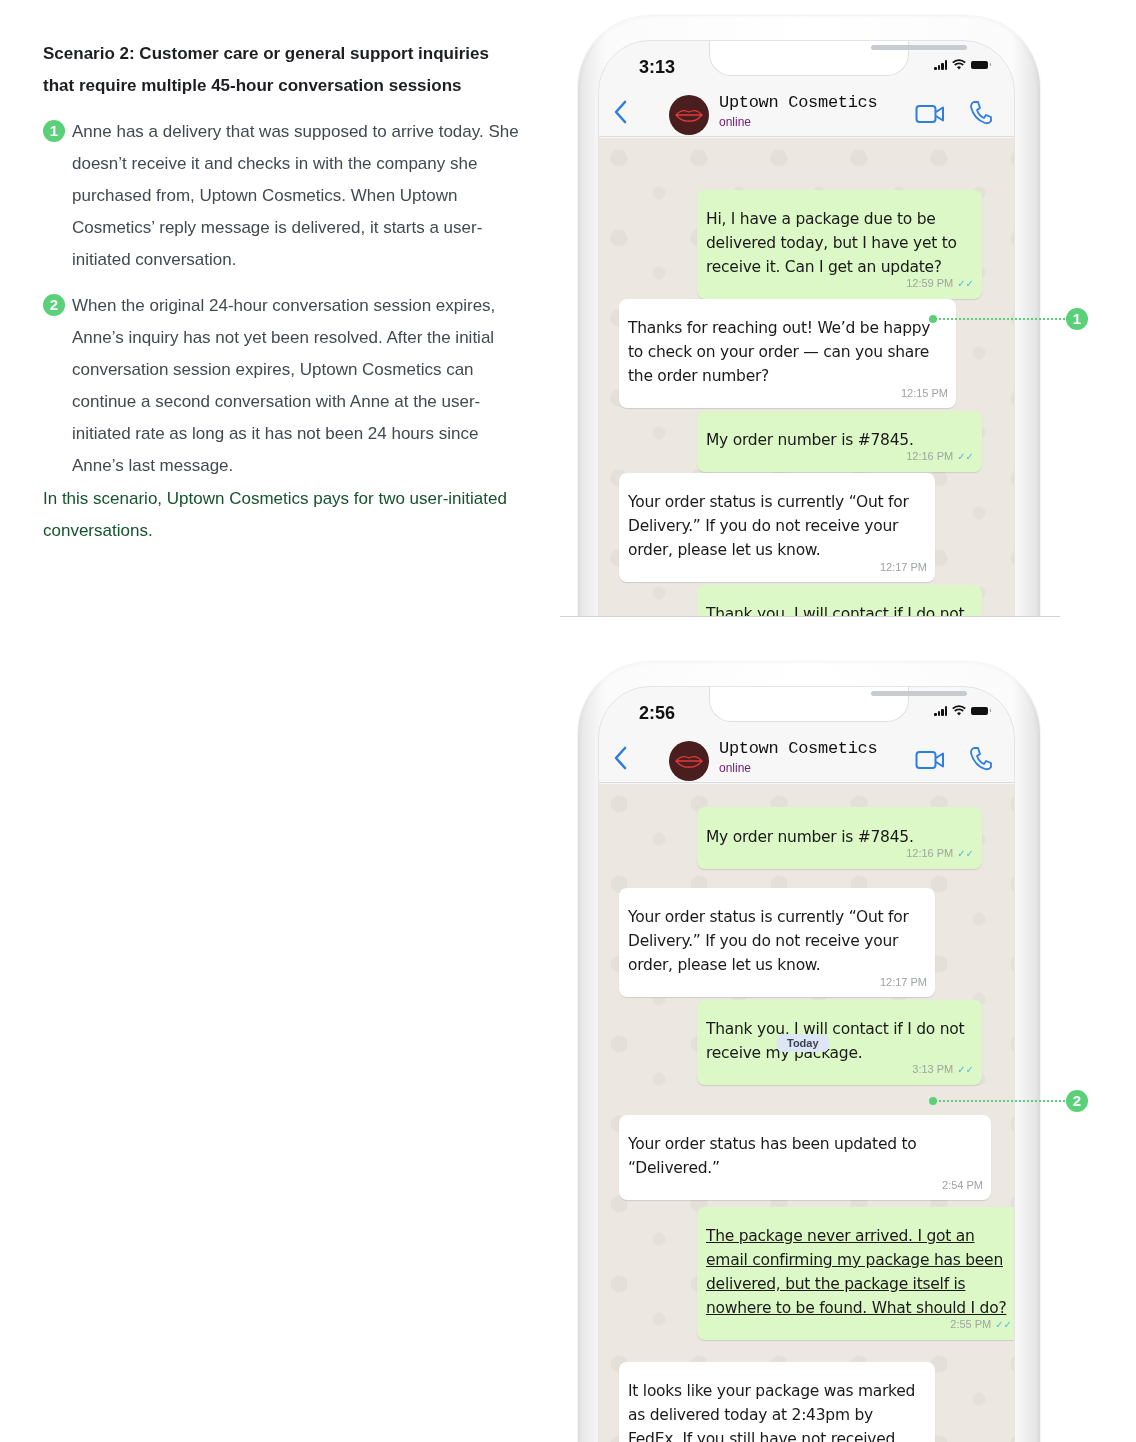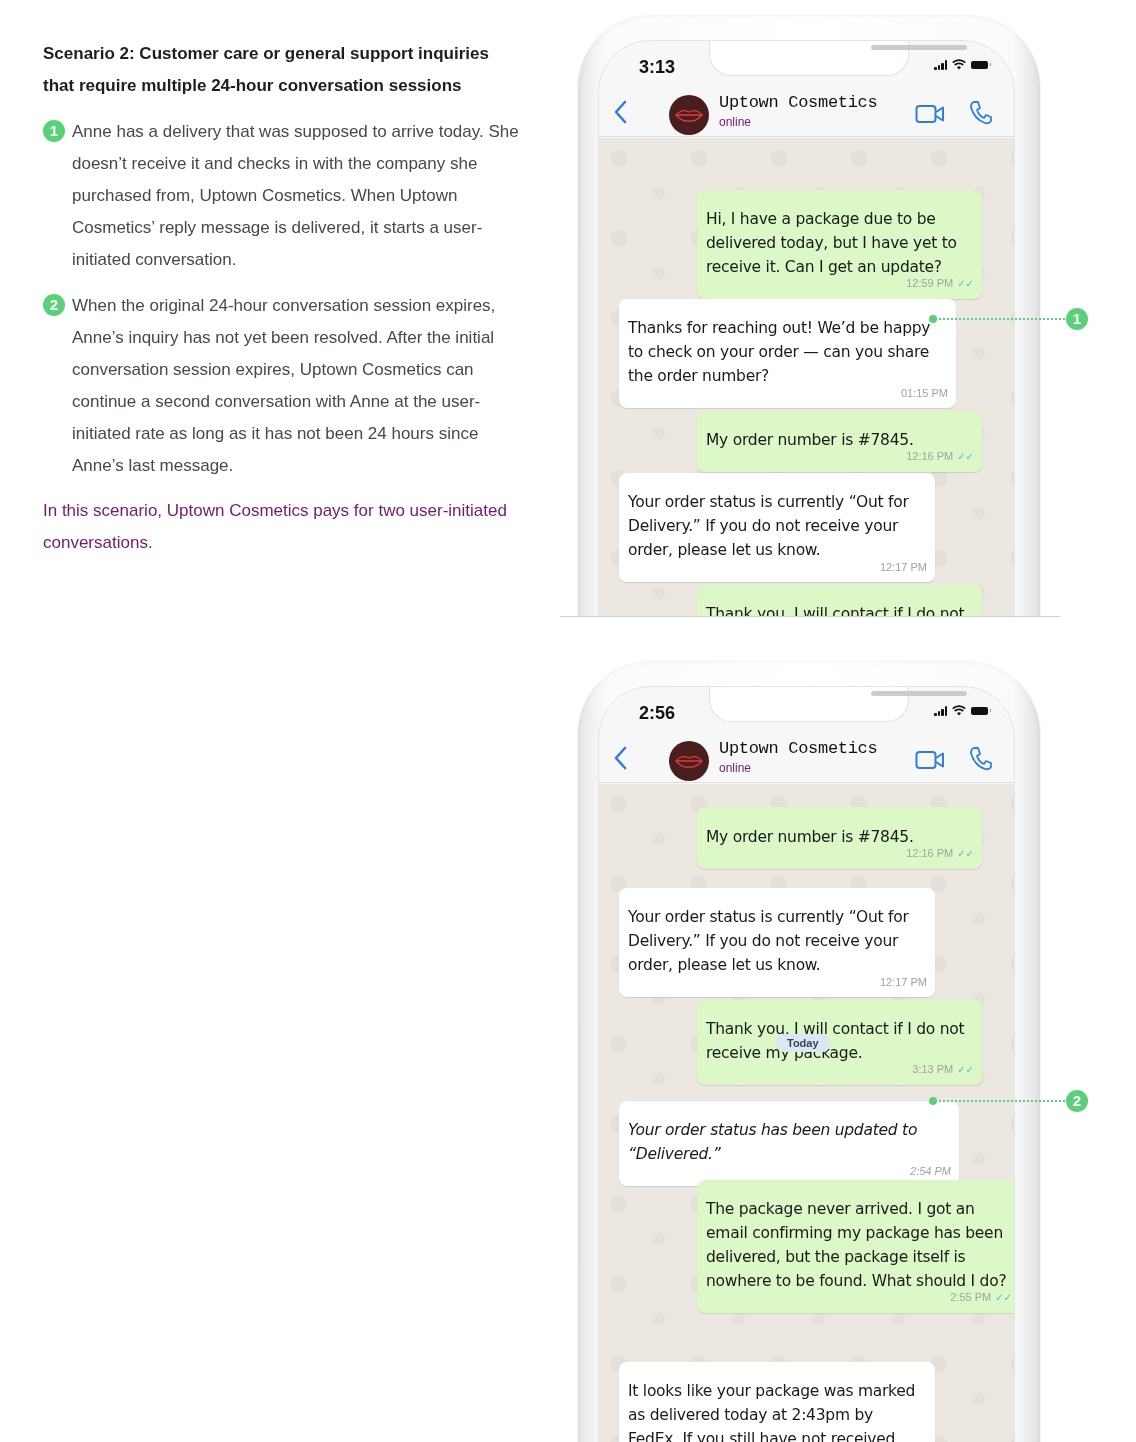"Scenario 2: Customer care or" h2 { text: 24-hour -> 45-hour }
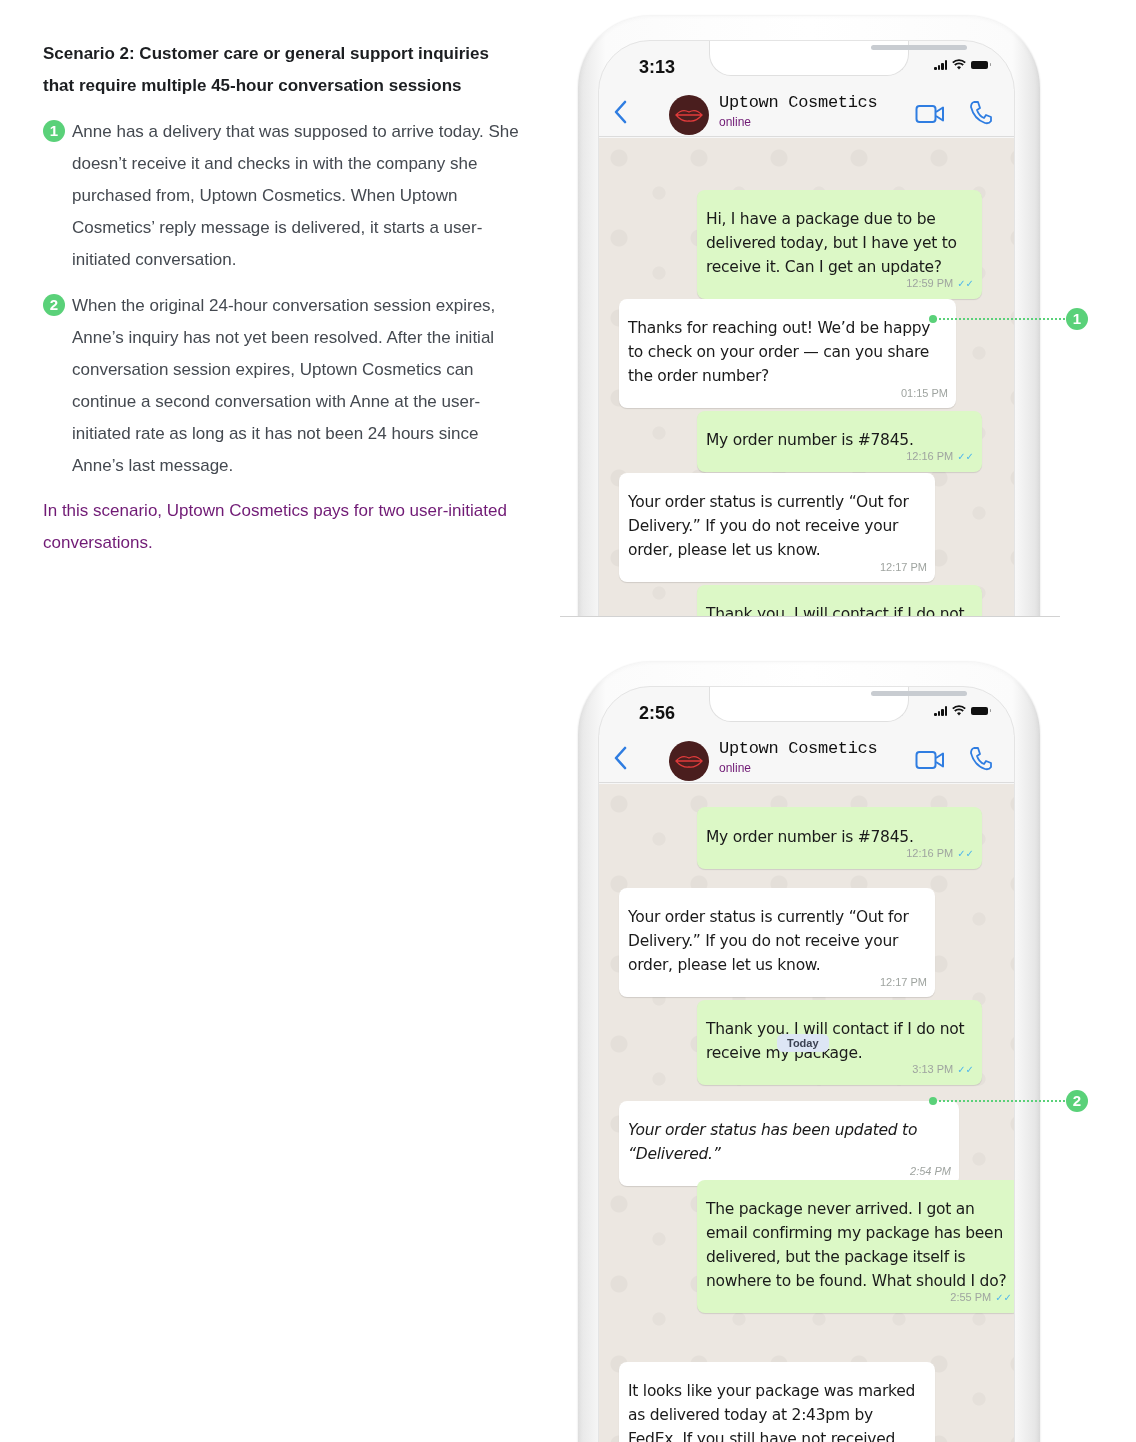"01:15 PM" span.ts { text: 01:15 -> 12:15 }
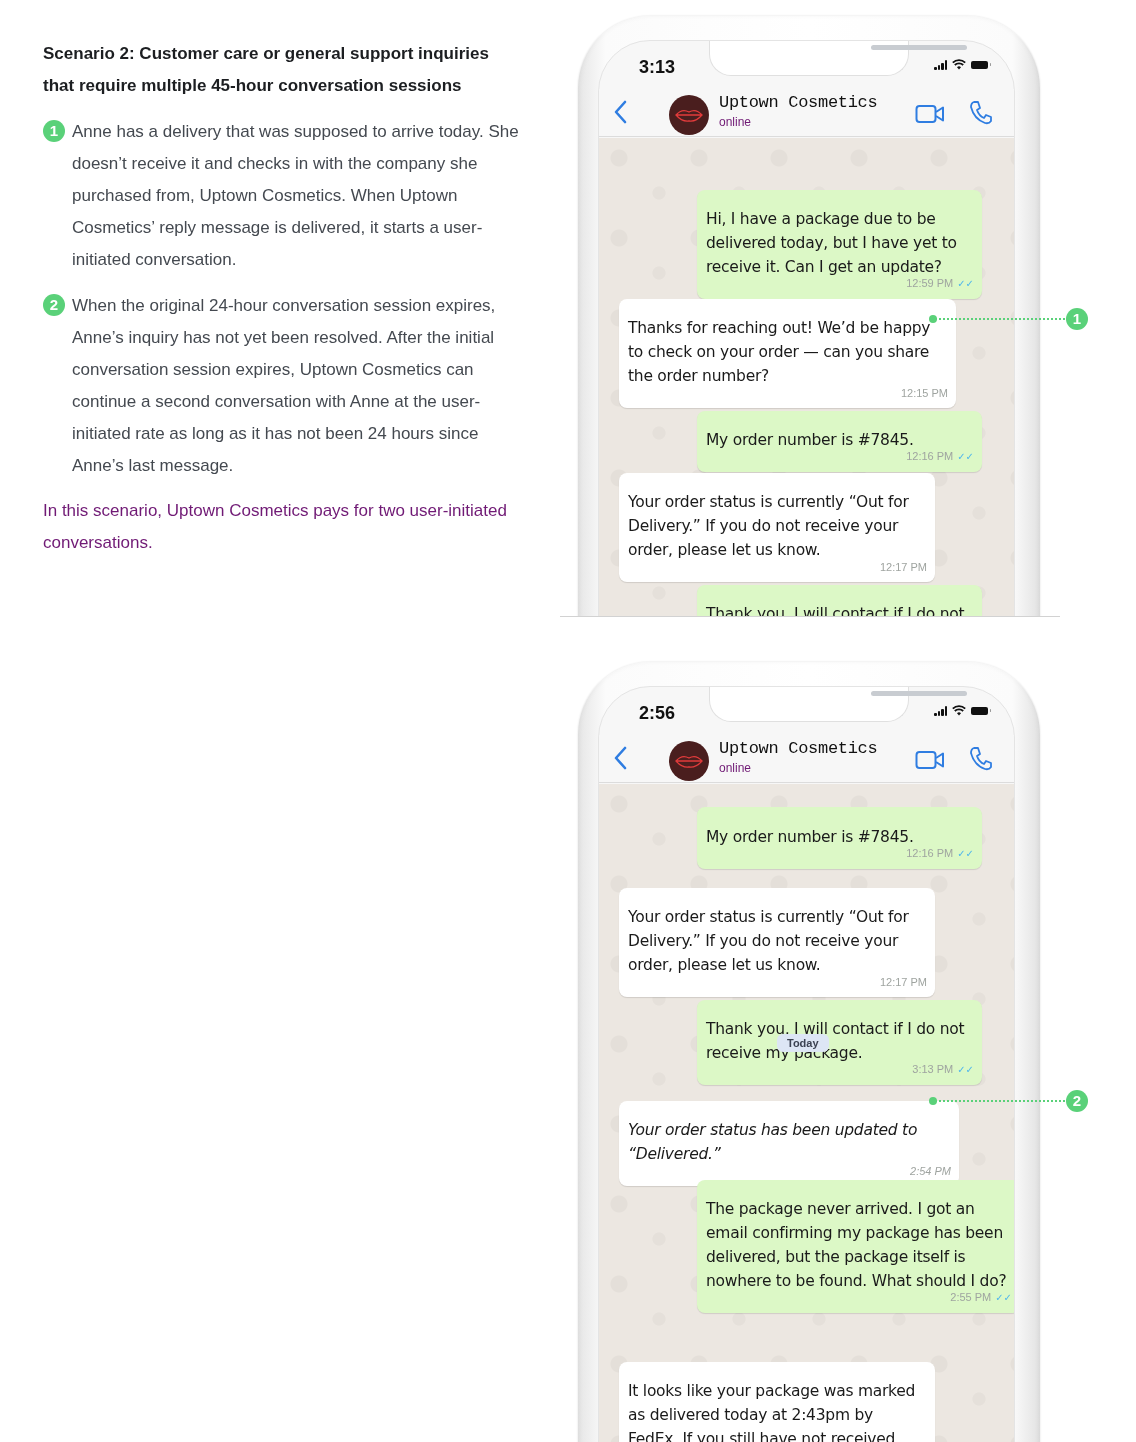"In this scenario, Uptown Cosmetics" .article .closing { color: #701a75 -> #14532d; margin-top: 13px -> 1px }
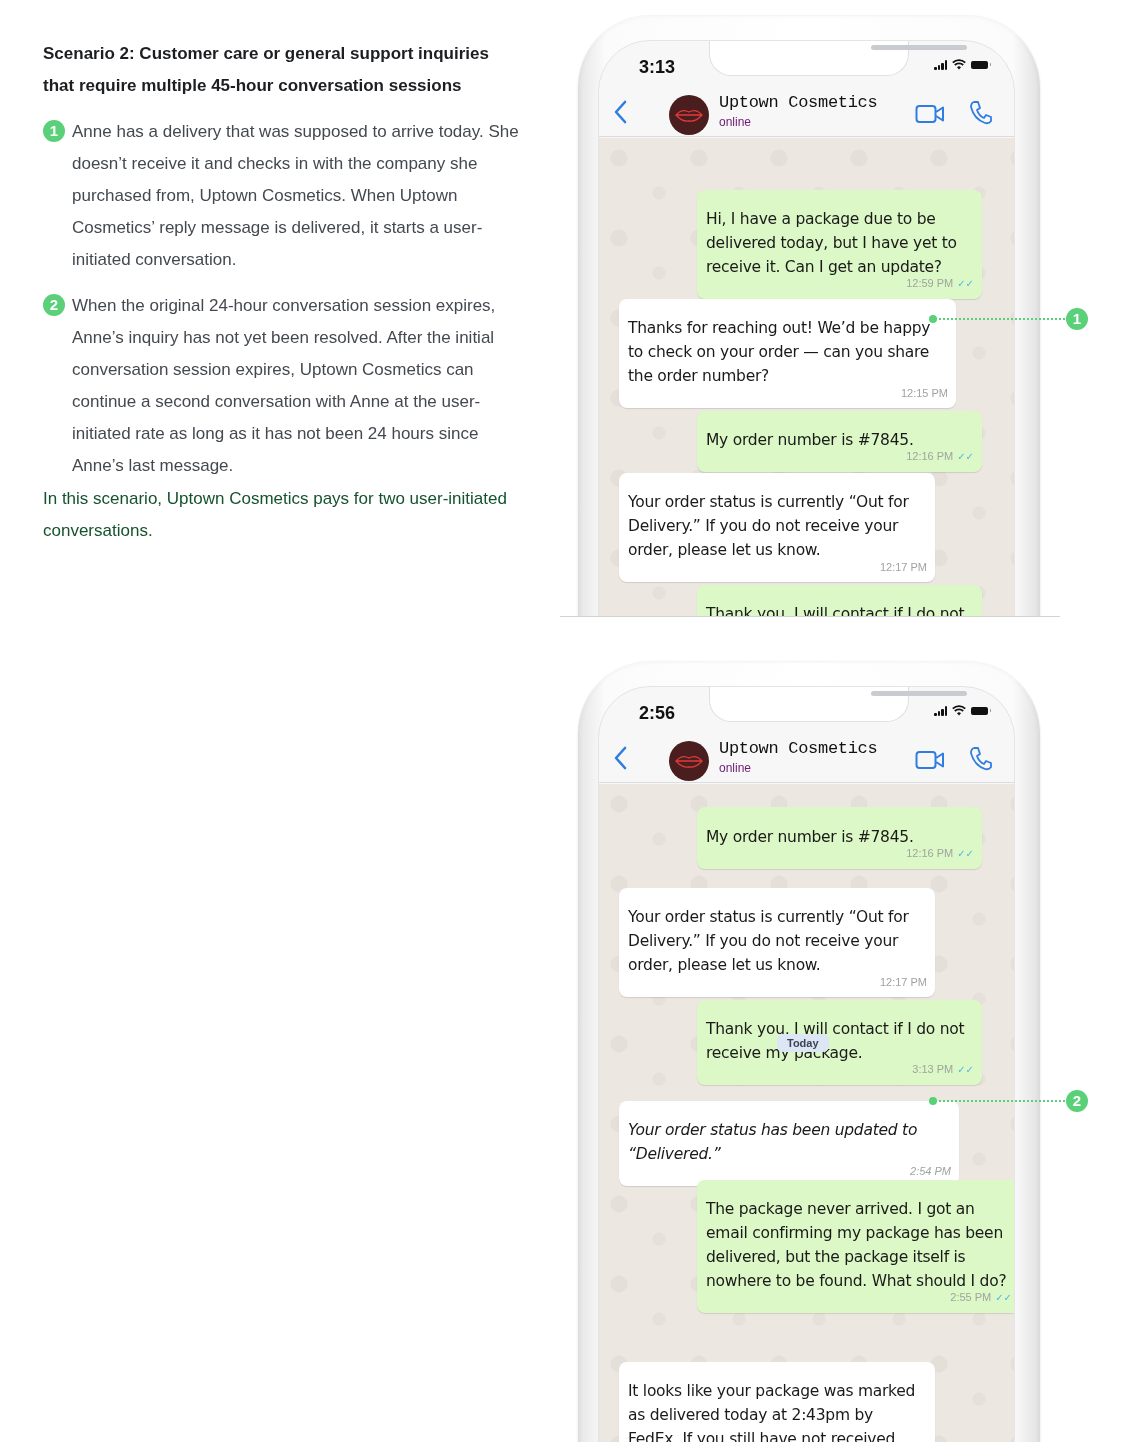"Your order status has been" div.msg { font-style: italic -> none; top: 272px -> 286px; width: 340px -> 372px }
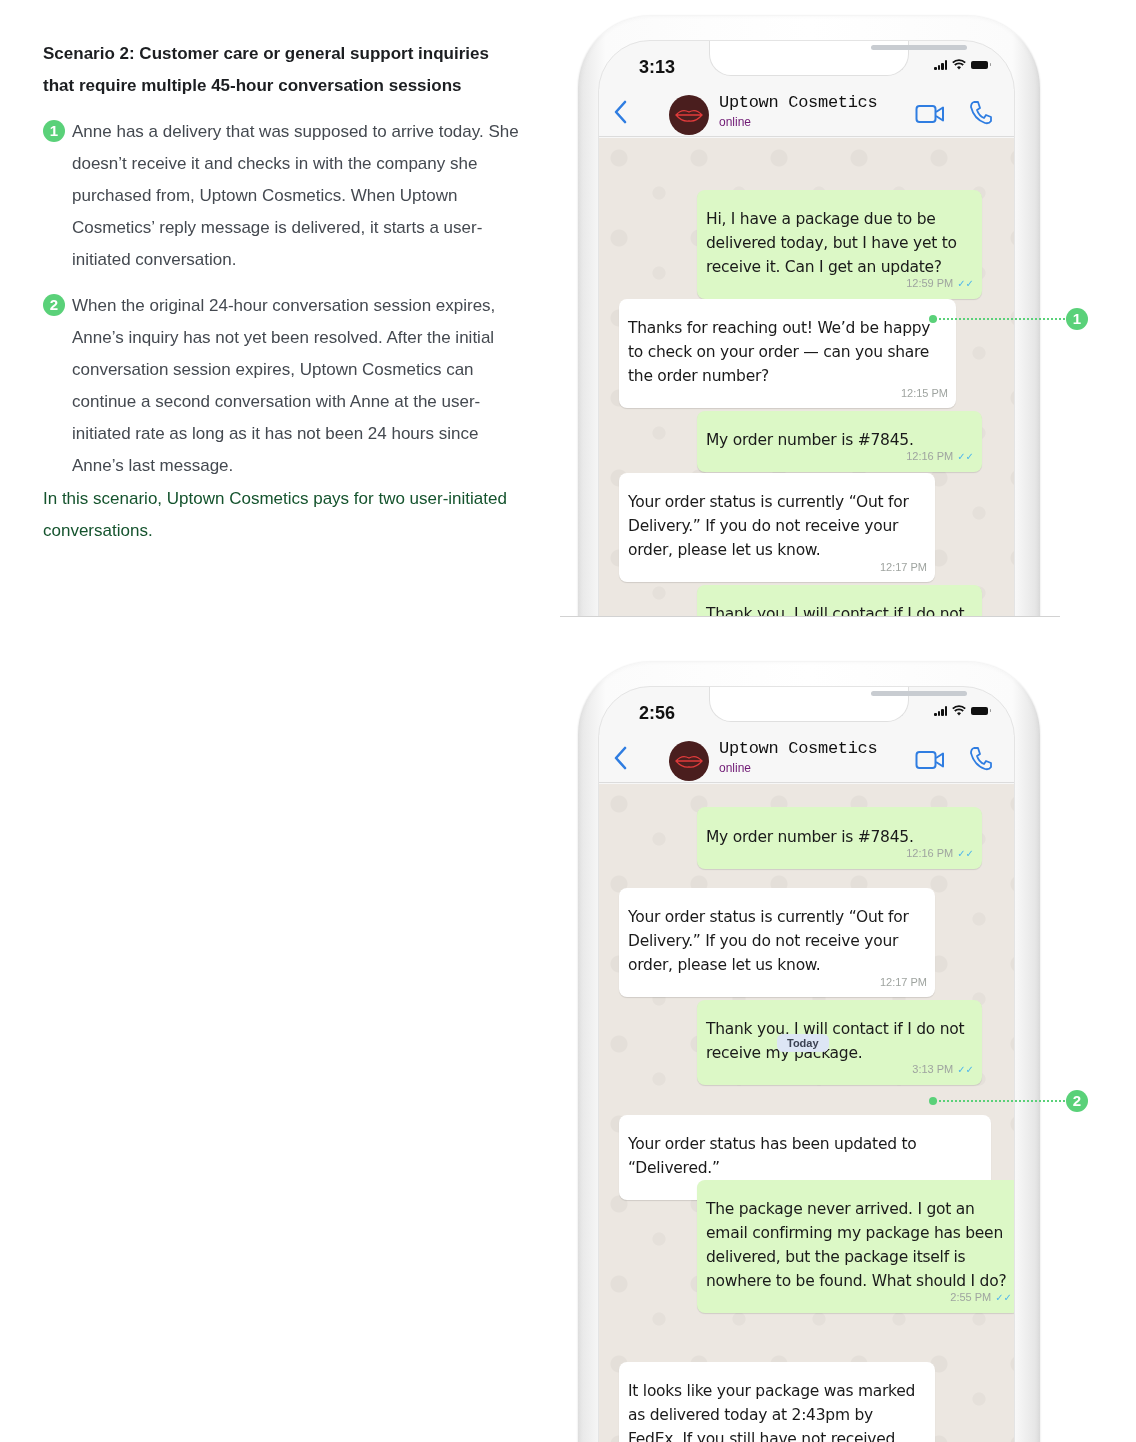"The package never arrived. I" div.msg { text-decoration: none -> underline; top: 351px -> 378px }
